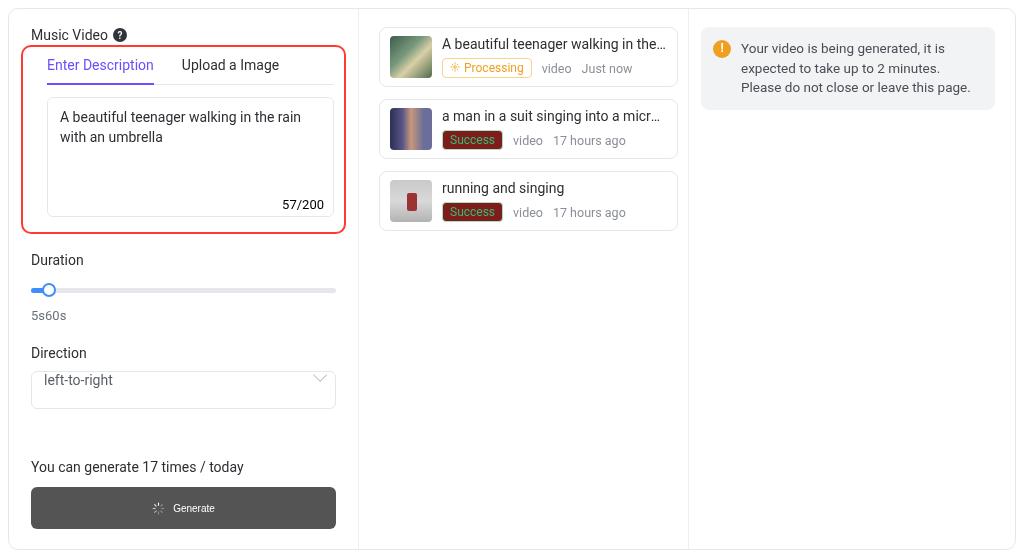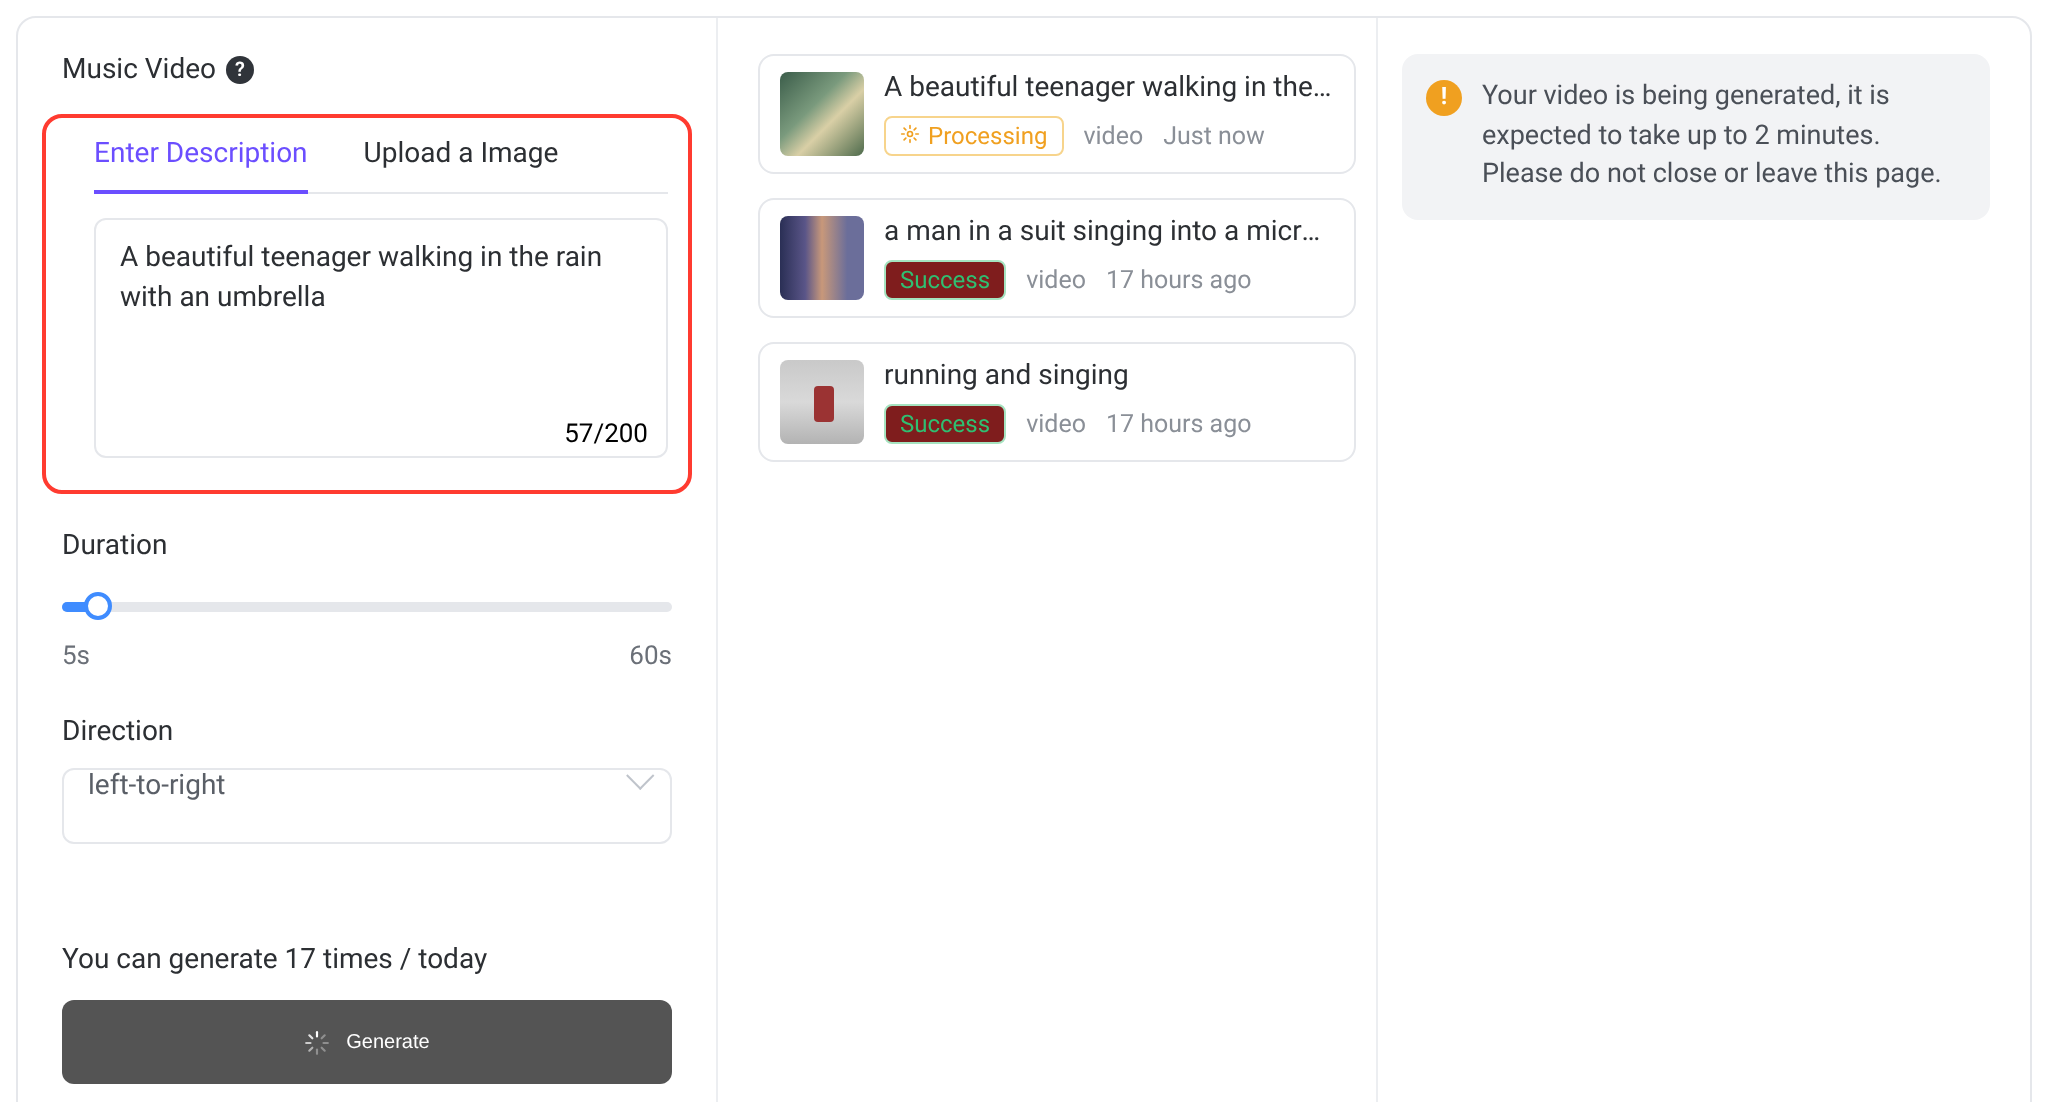"Music Video" .section-title { margin-bottom: 14px -> 2px }
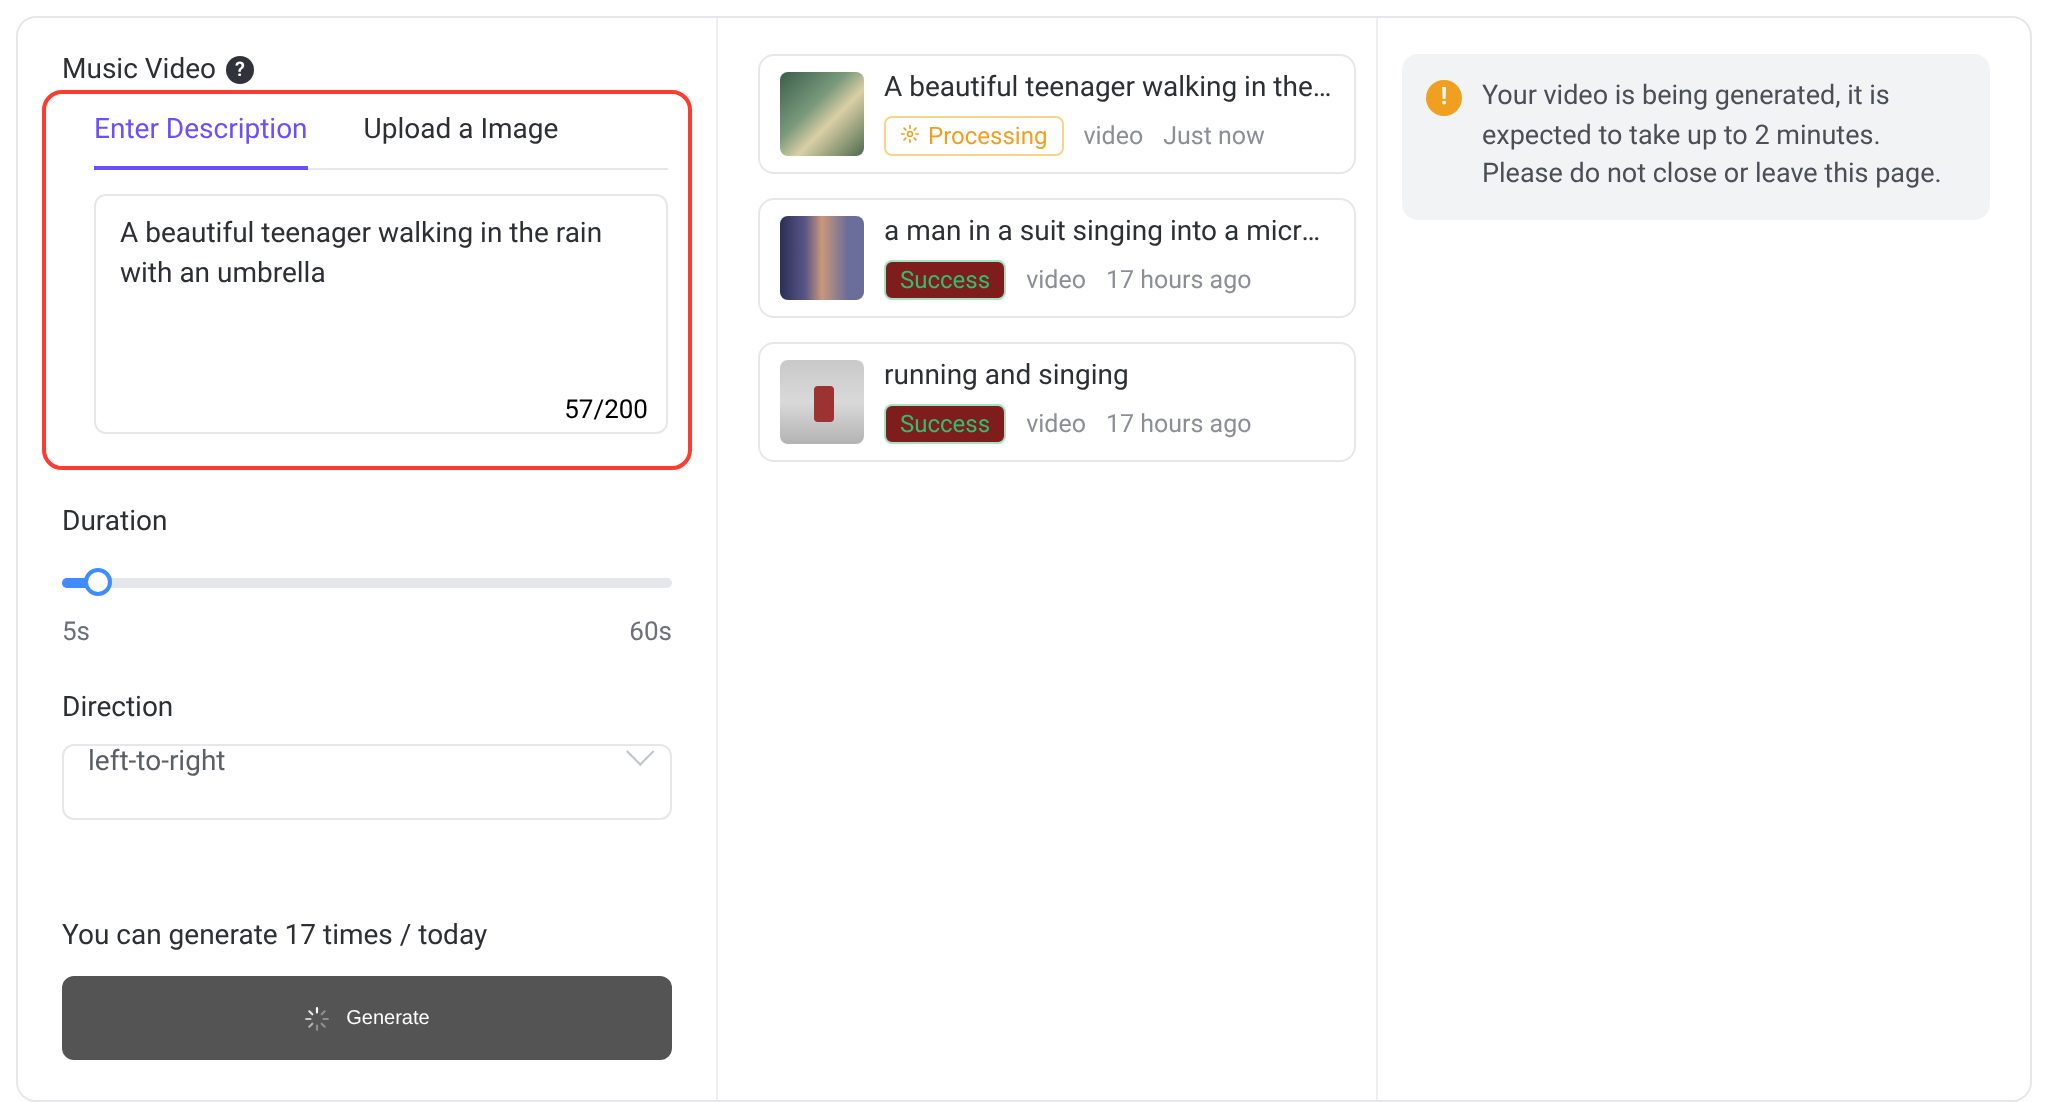"5s" .slider-ends { justify-content: space-between -> none }
